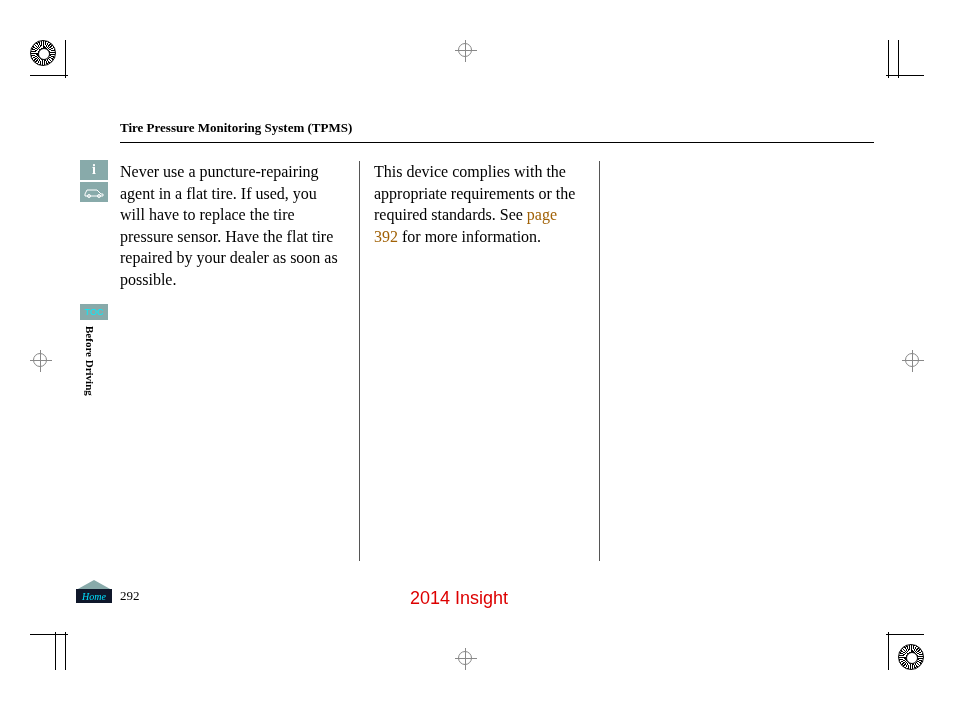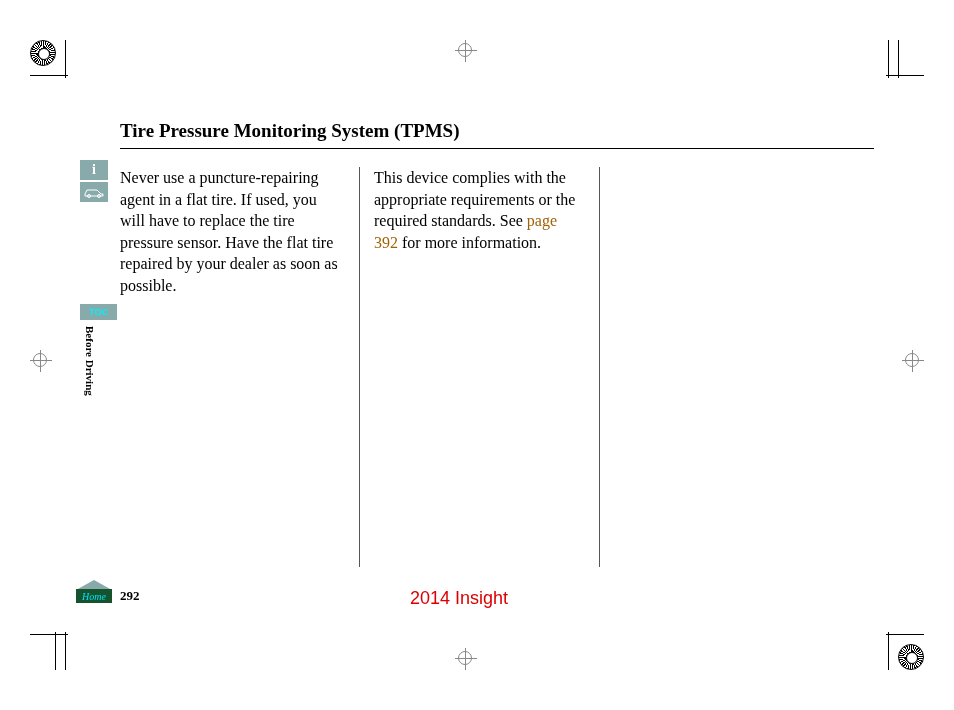"Tire Pressure Monitoring System (TPMS)" .title { font-size: 19px -> 13px }
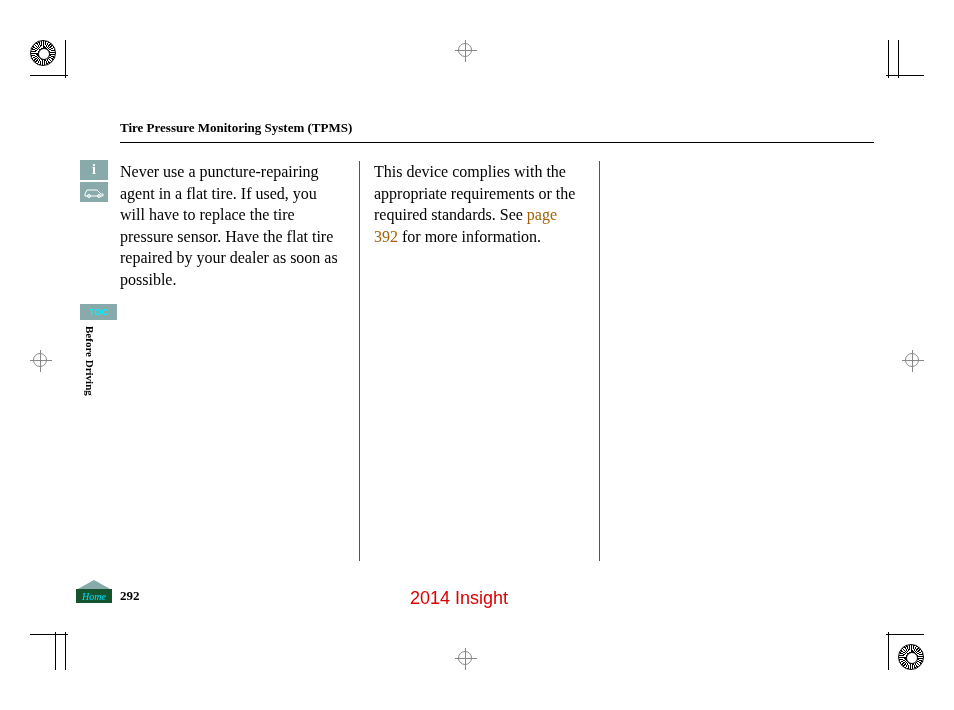"TOC" .toc-badge { font-weight: bold -> normal; width: 37px -> 28px }
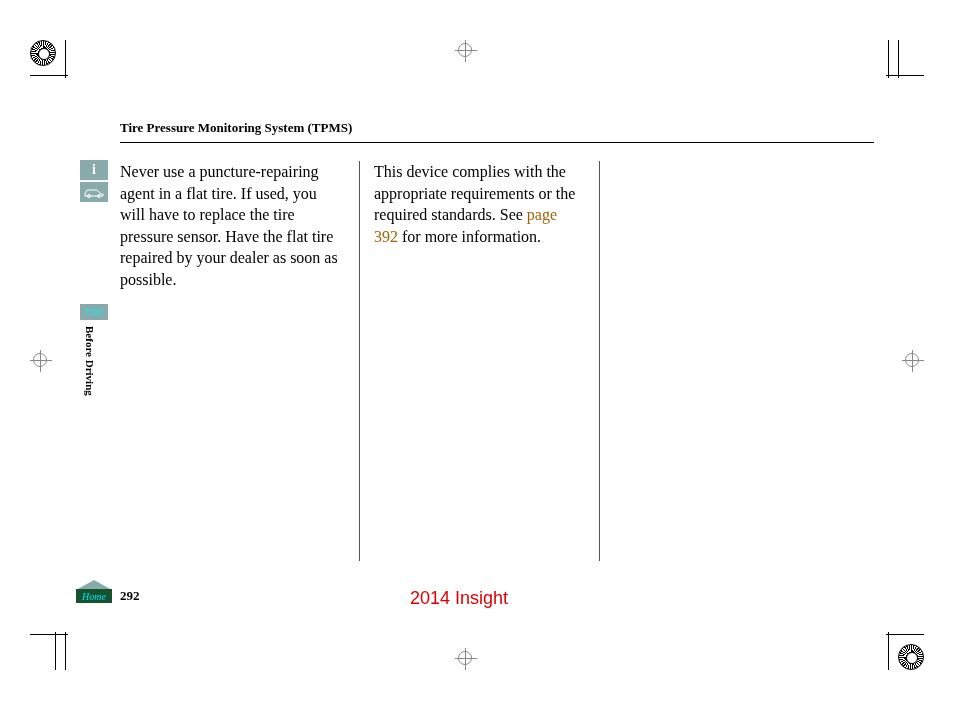"Home" .home-badge .base { background: #14532d -> #0f172a }
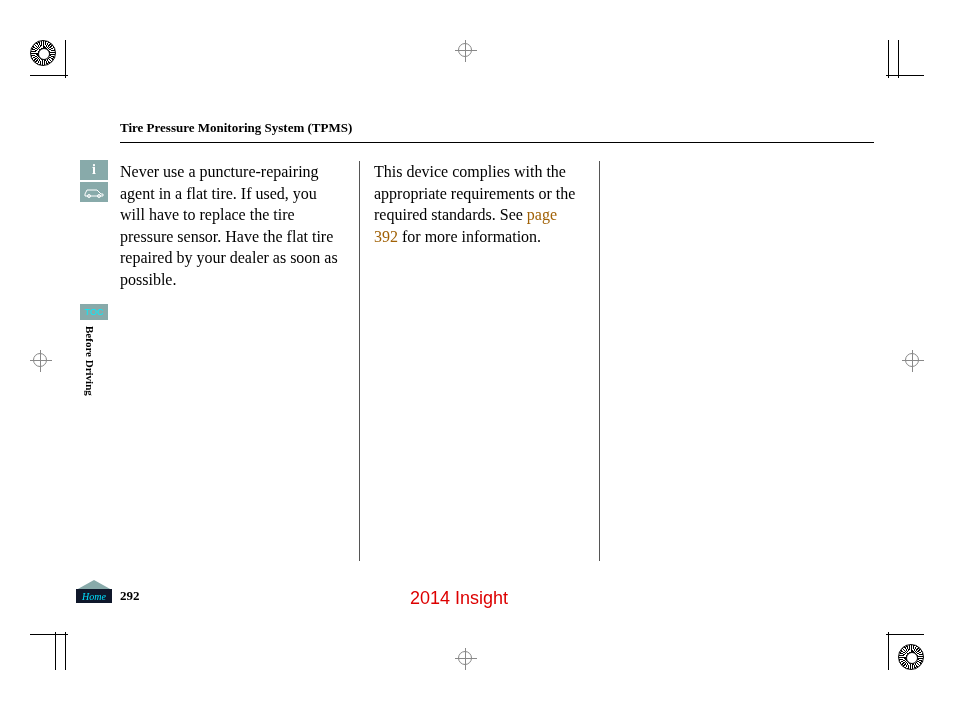"292" .page-num { font-weight: bold -> normal }
